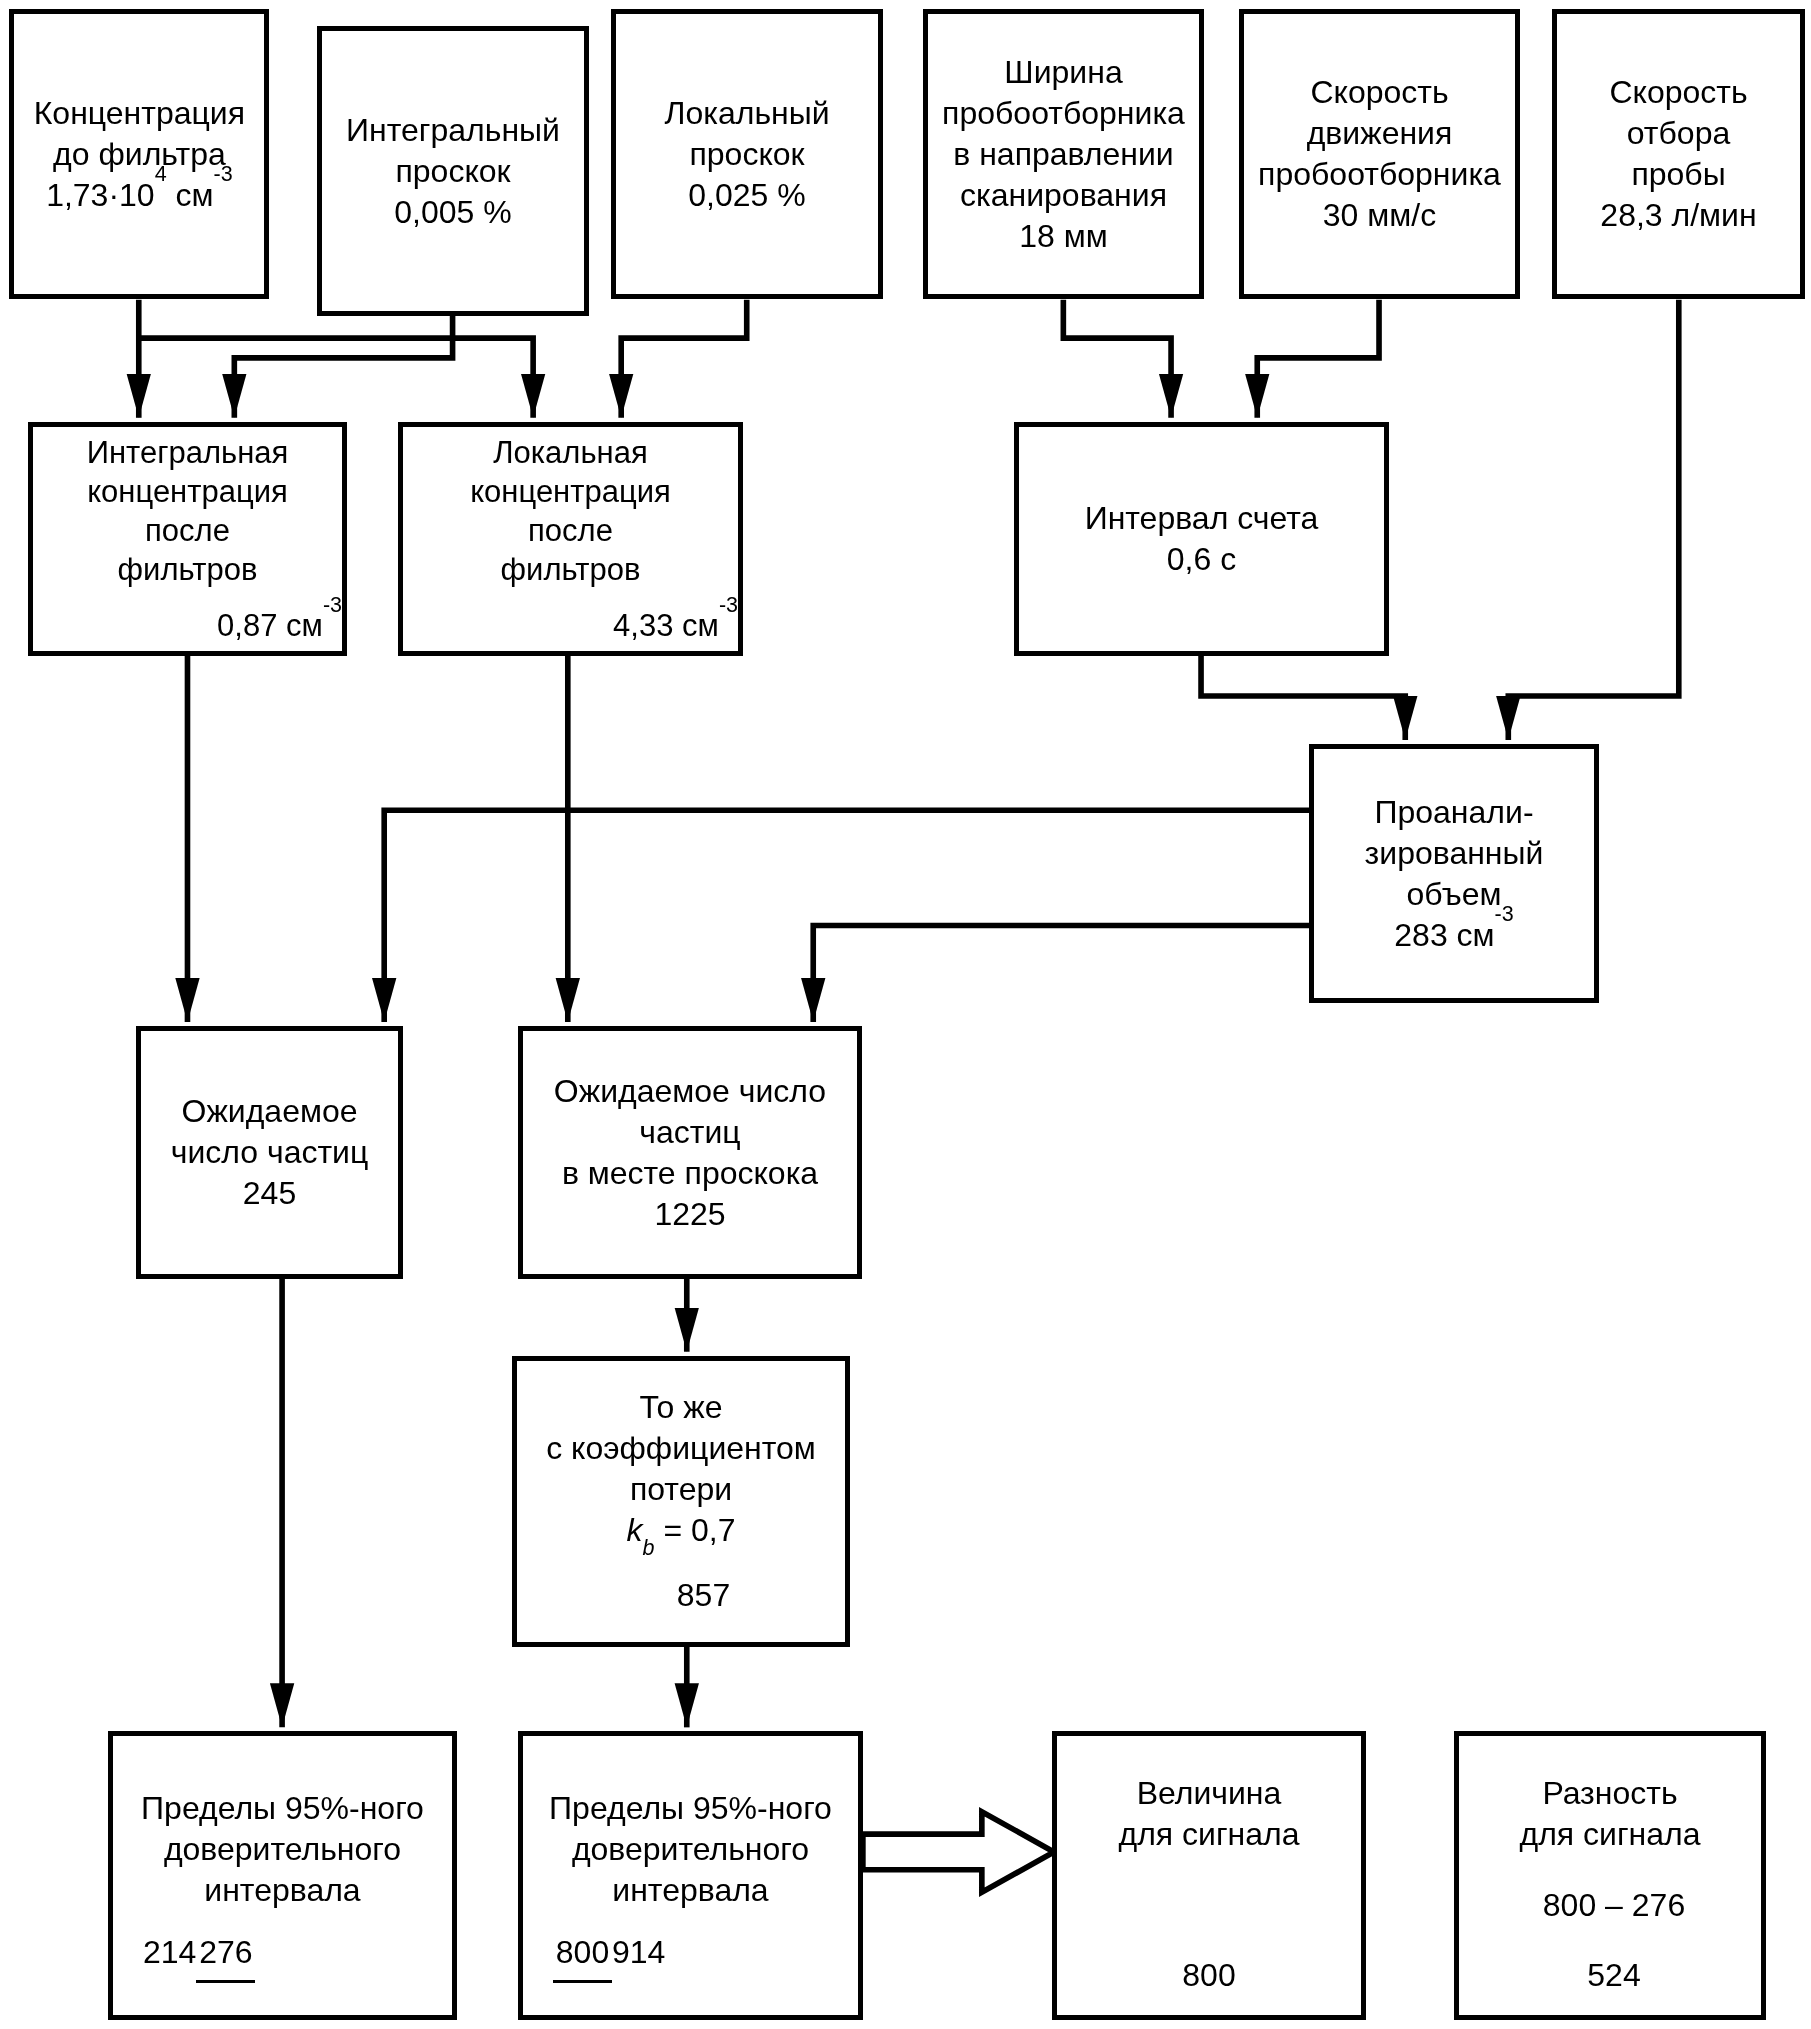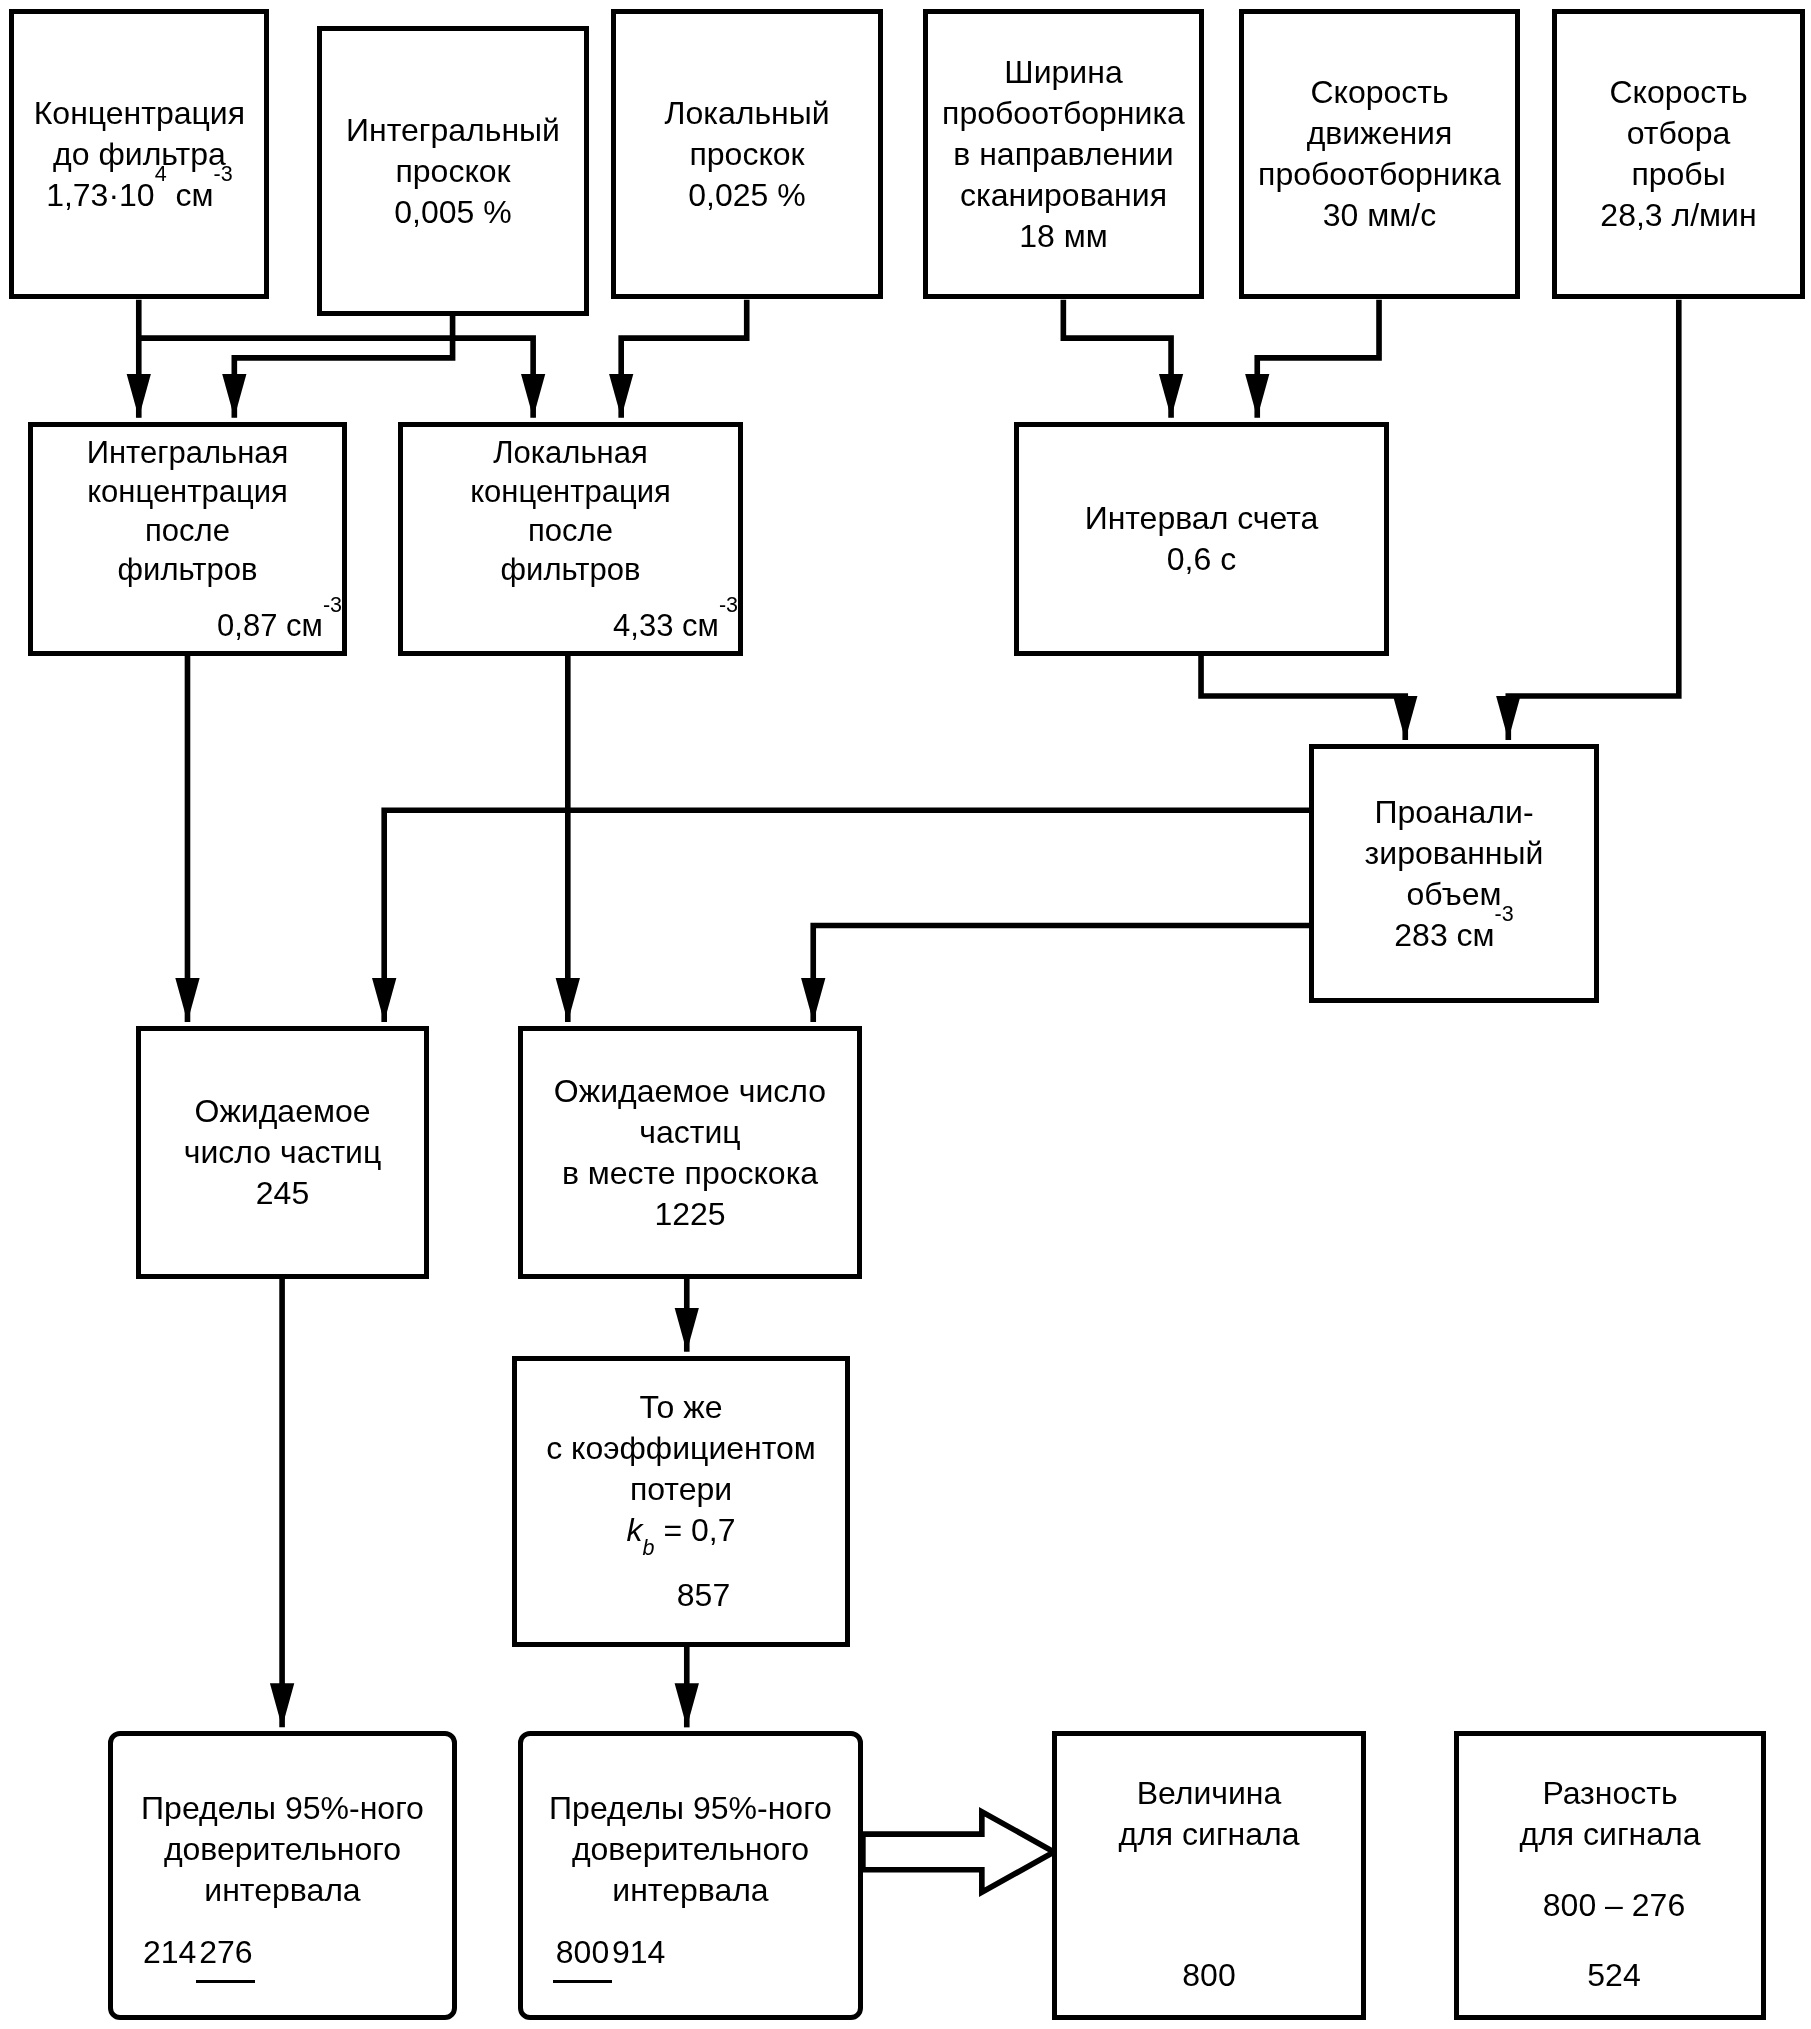"Ожидаемое" div.box { width: 293px -> 267px }
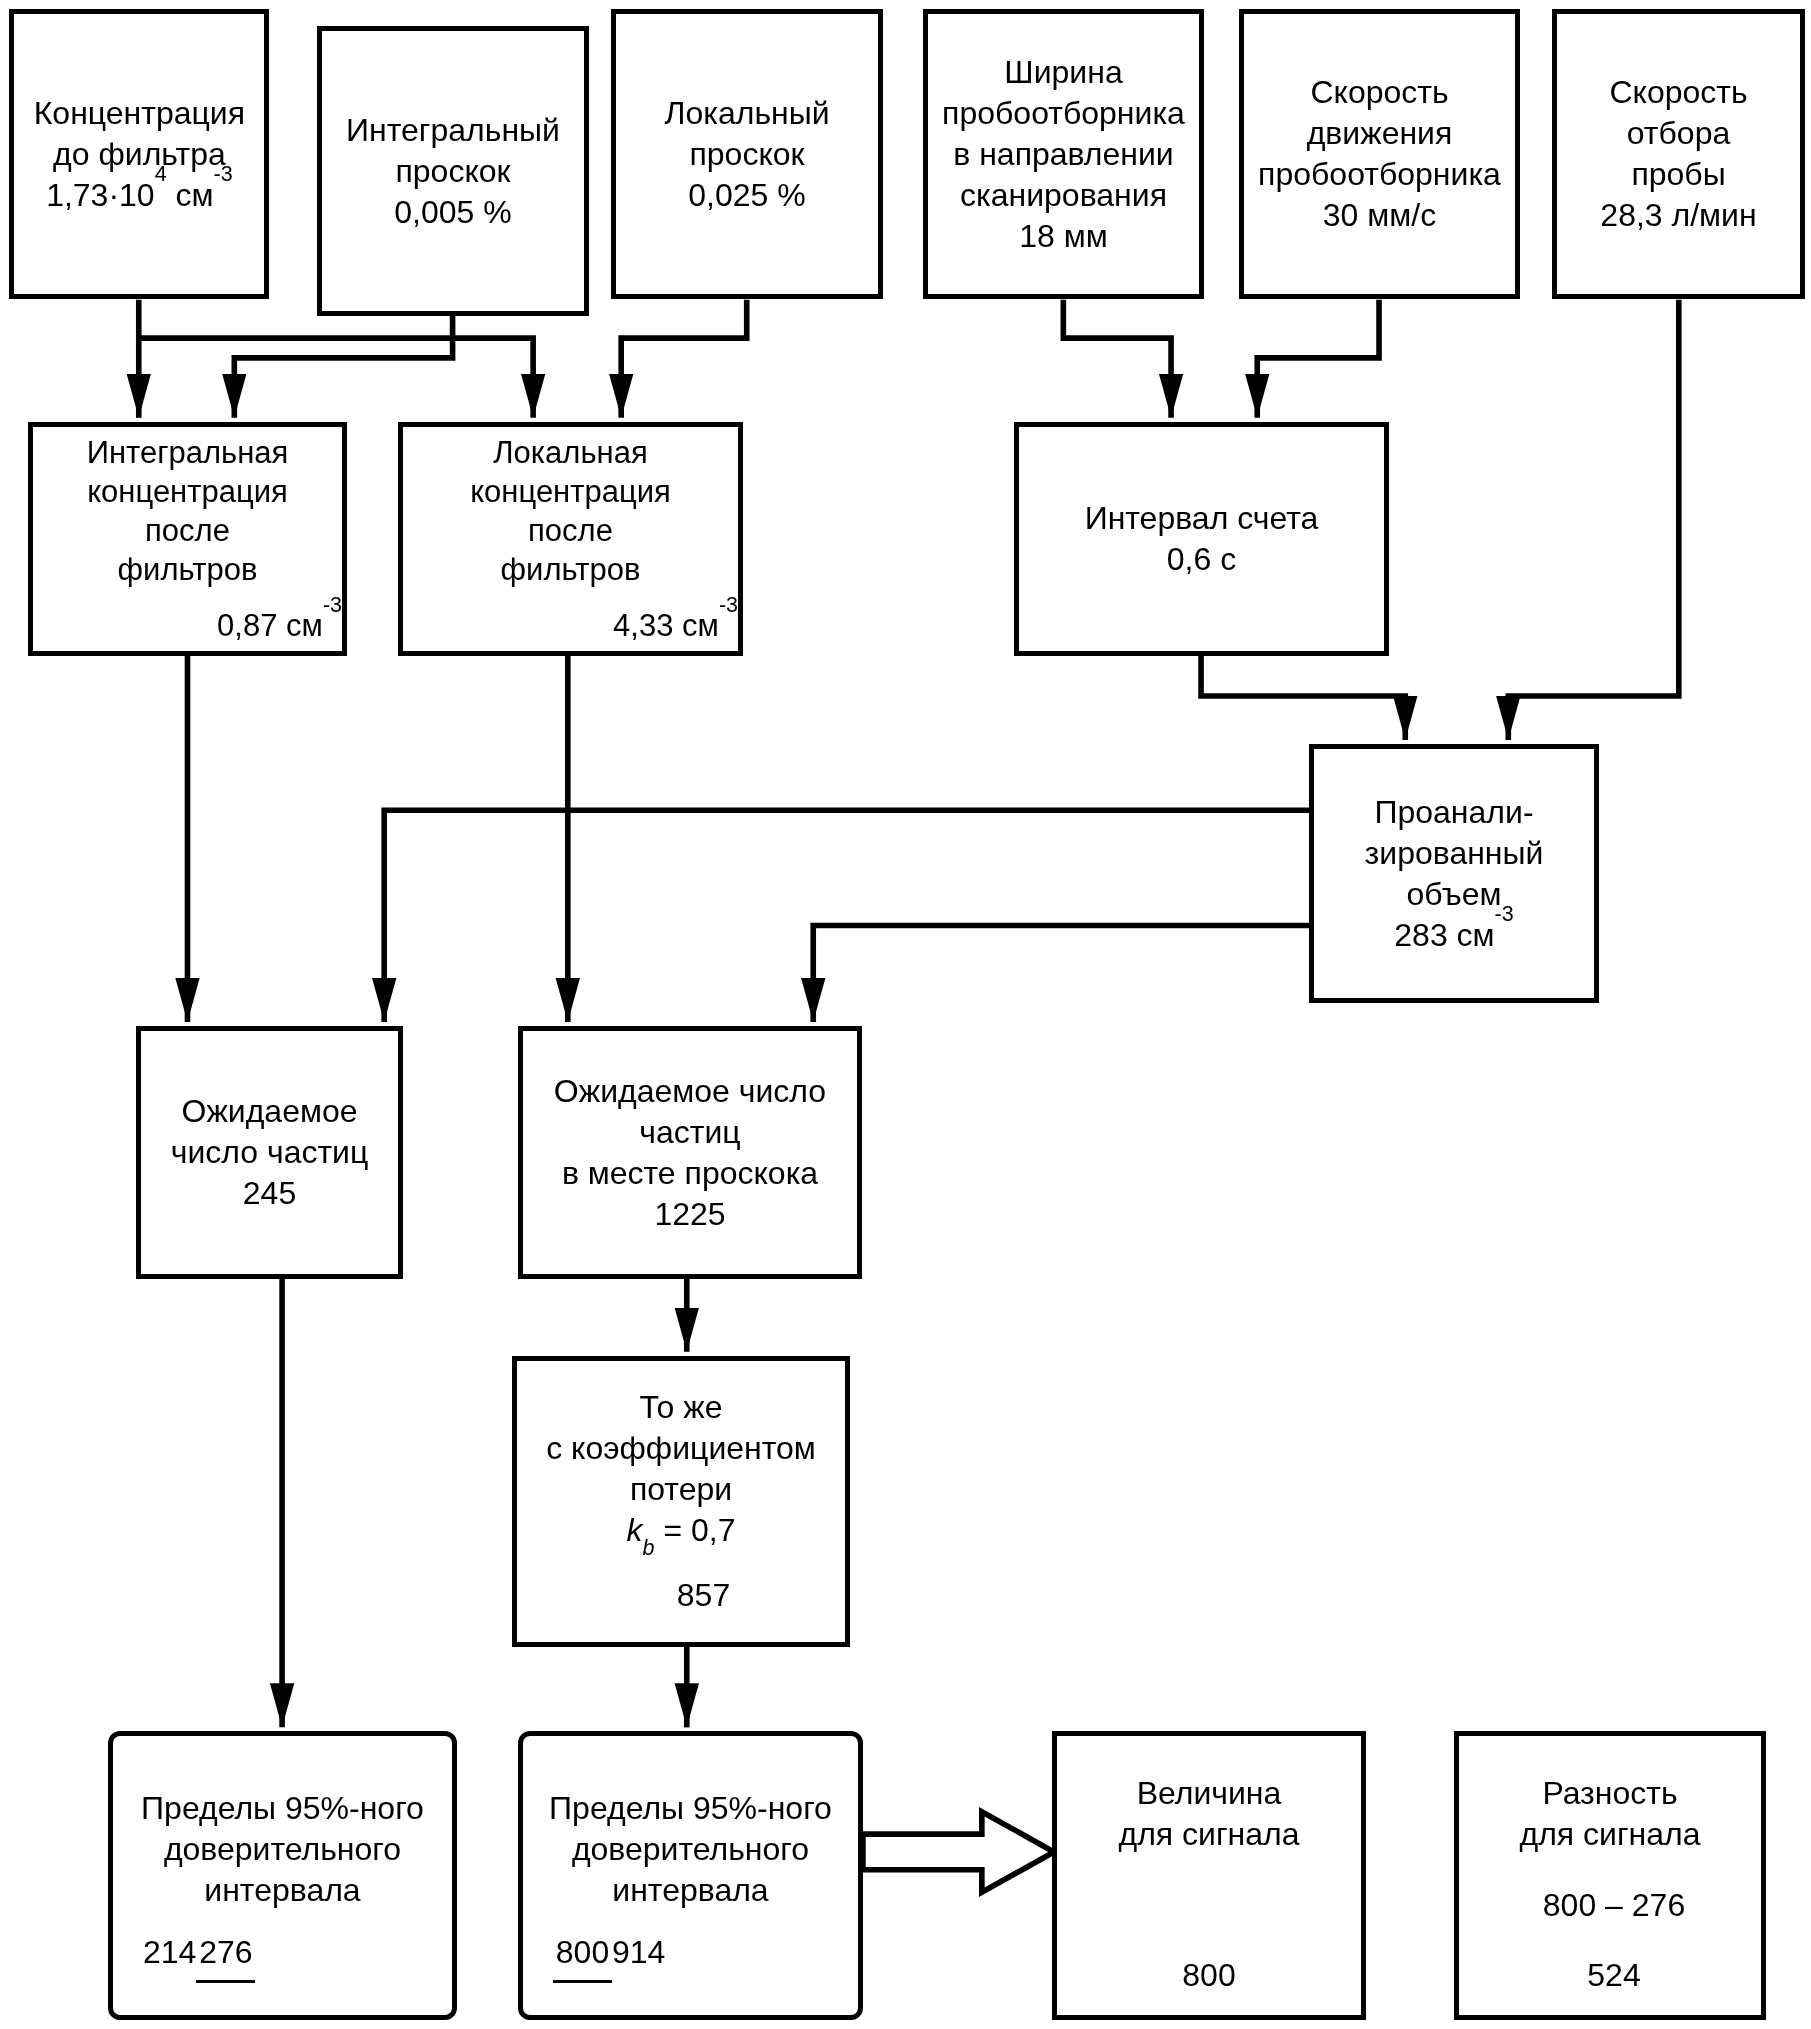"Пределы 95%-ного" .conf { border-radius: 12px -> none }
